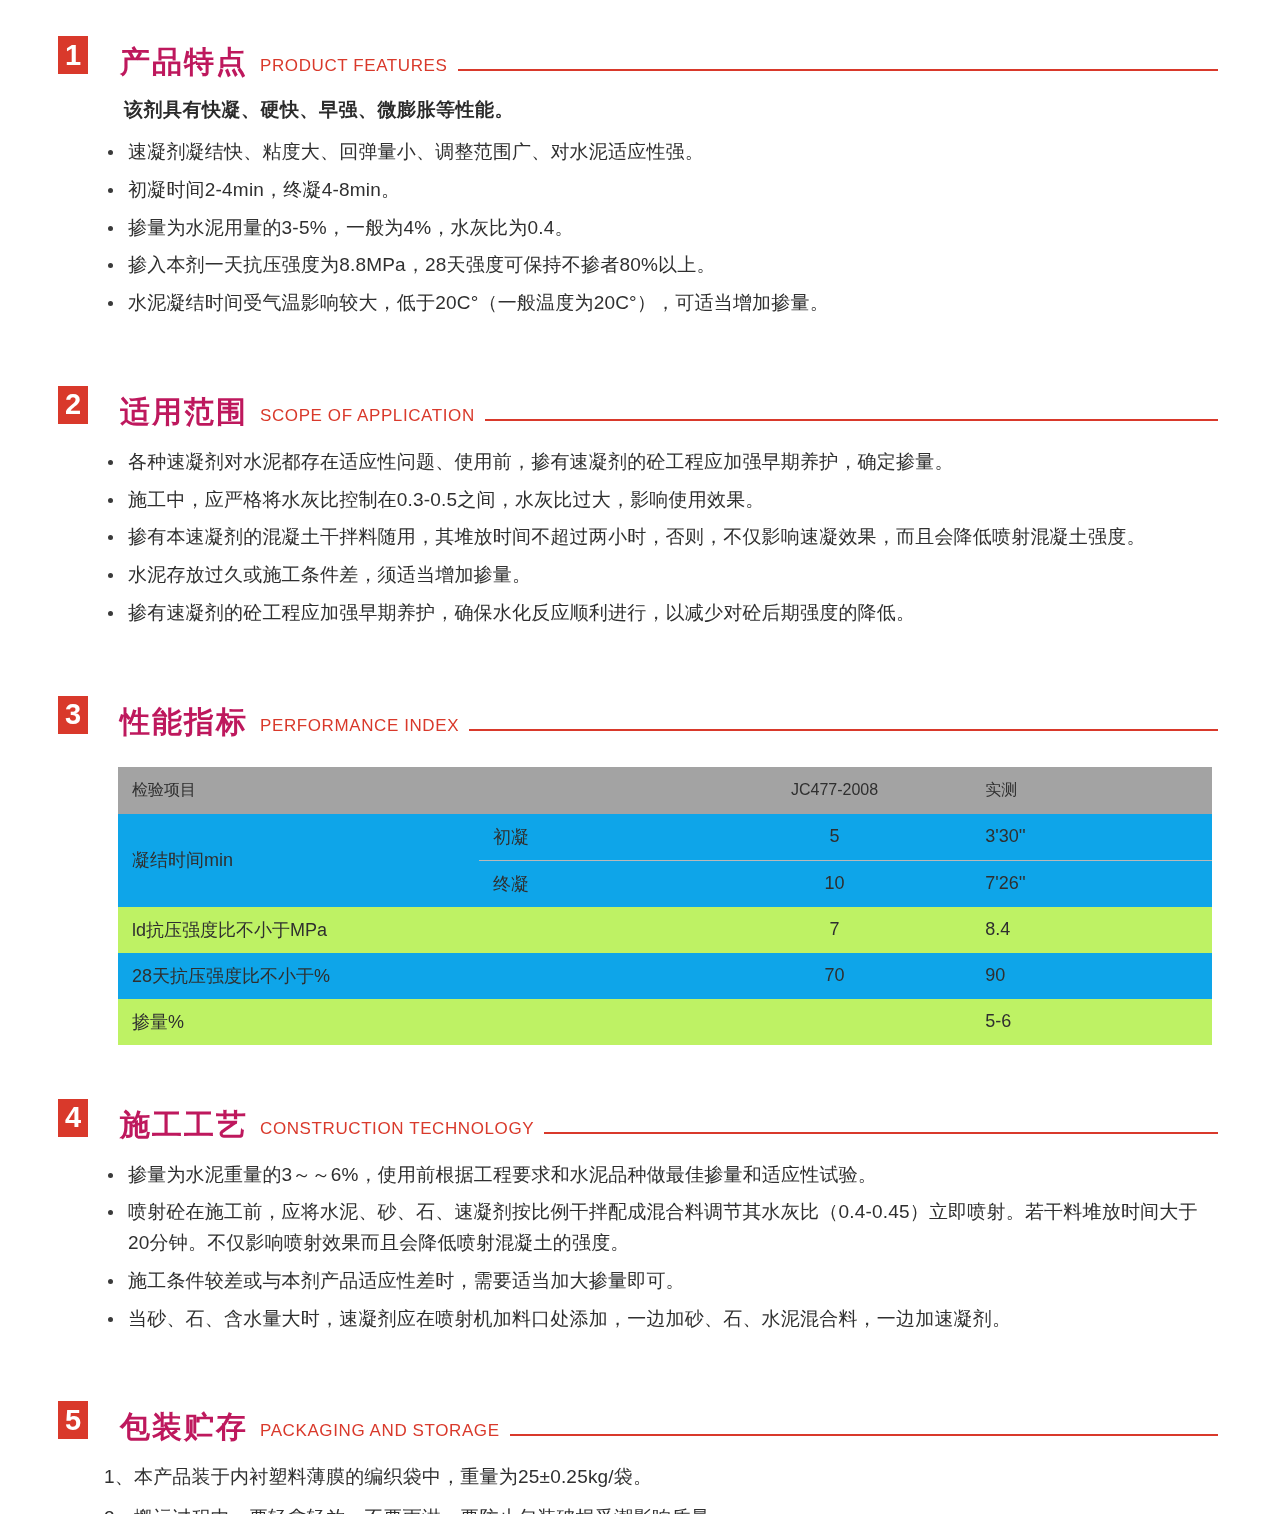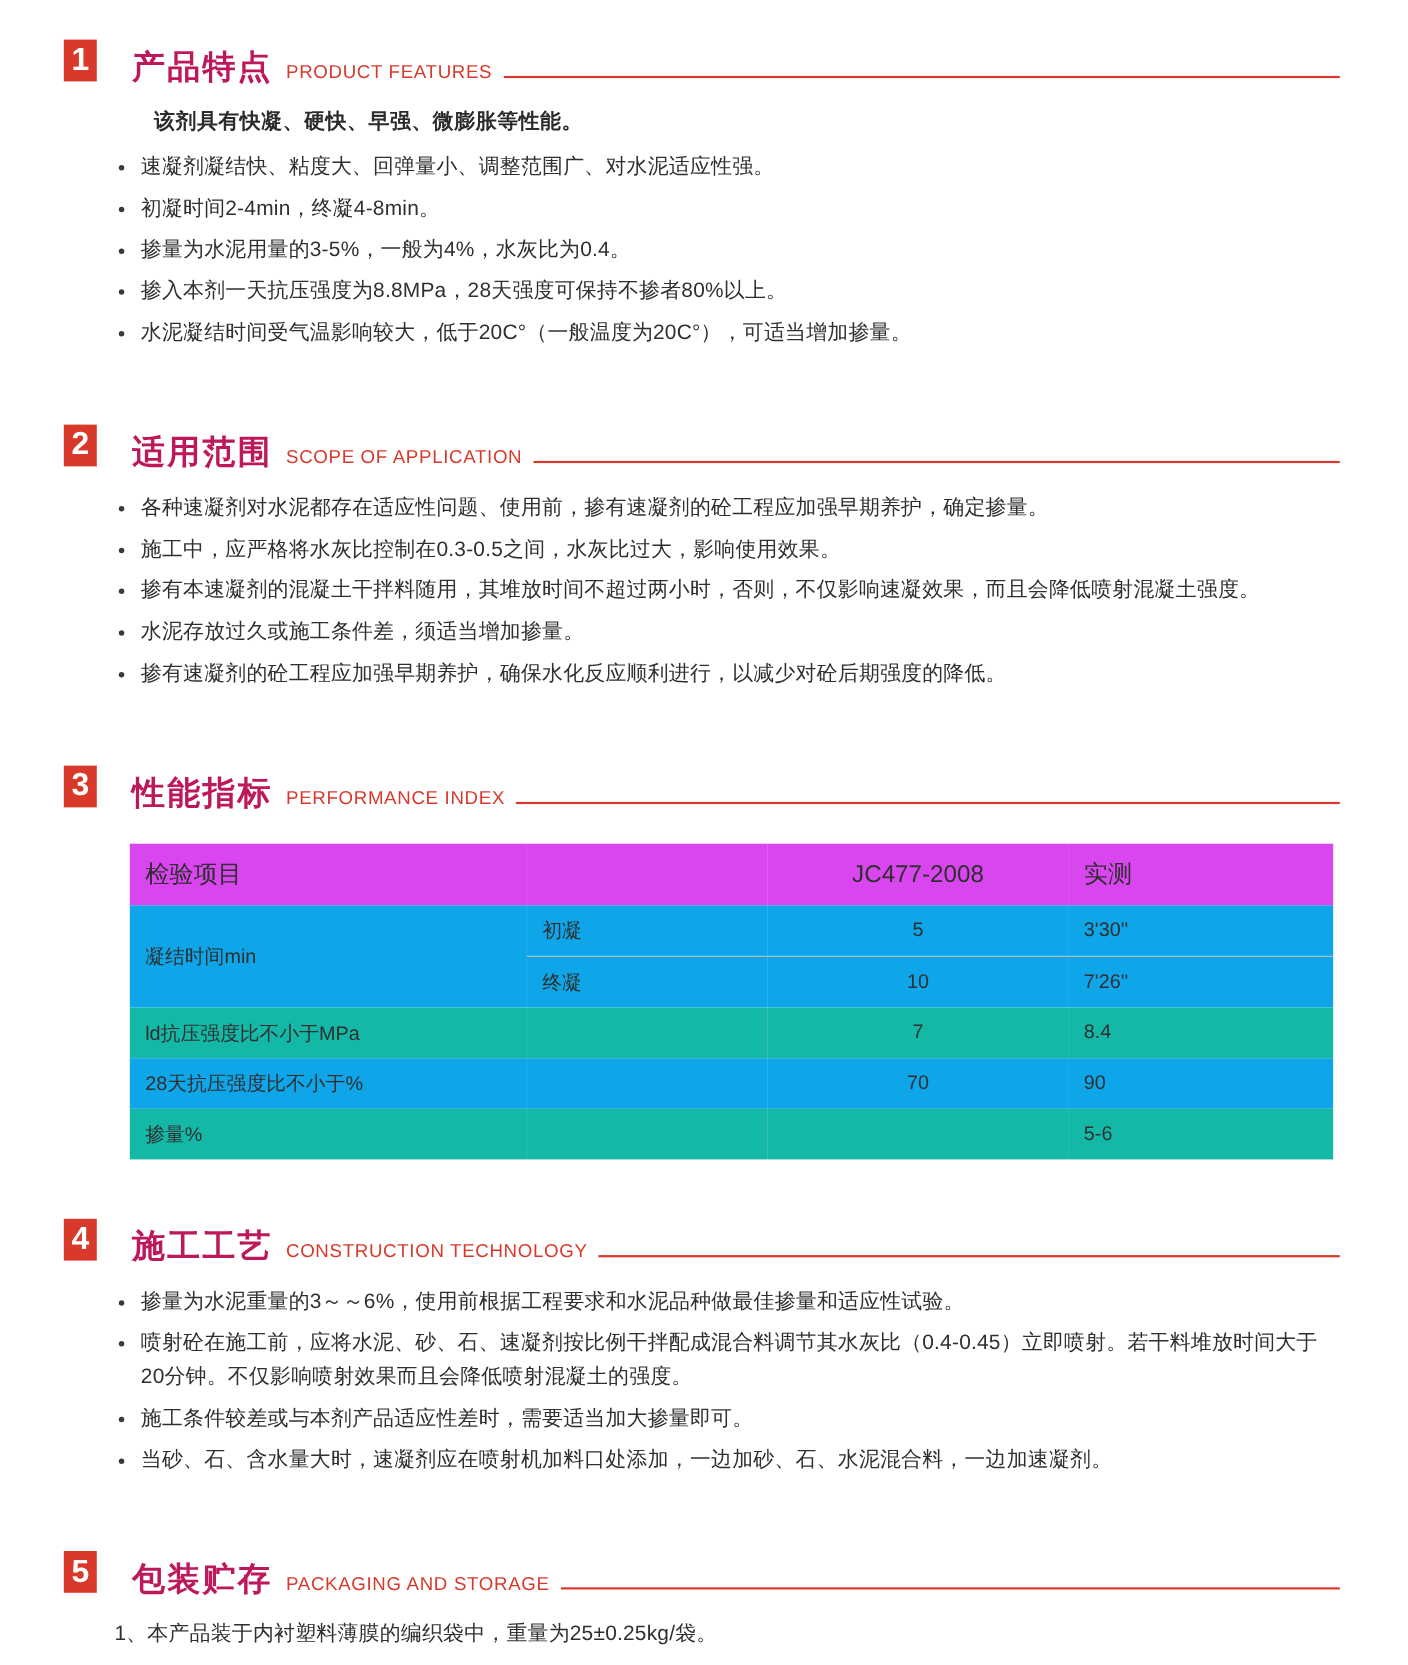"该剂具有快凝、硬快、早强、微膨胀等性能。" .lead { margin: 0 0 14px 40px -> 0 0 14px 24px }
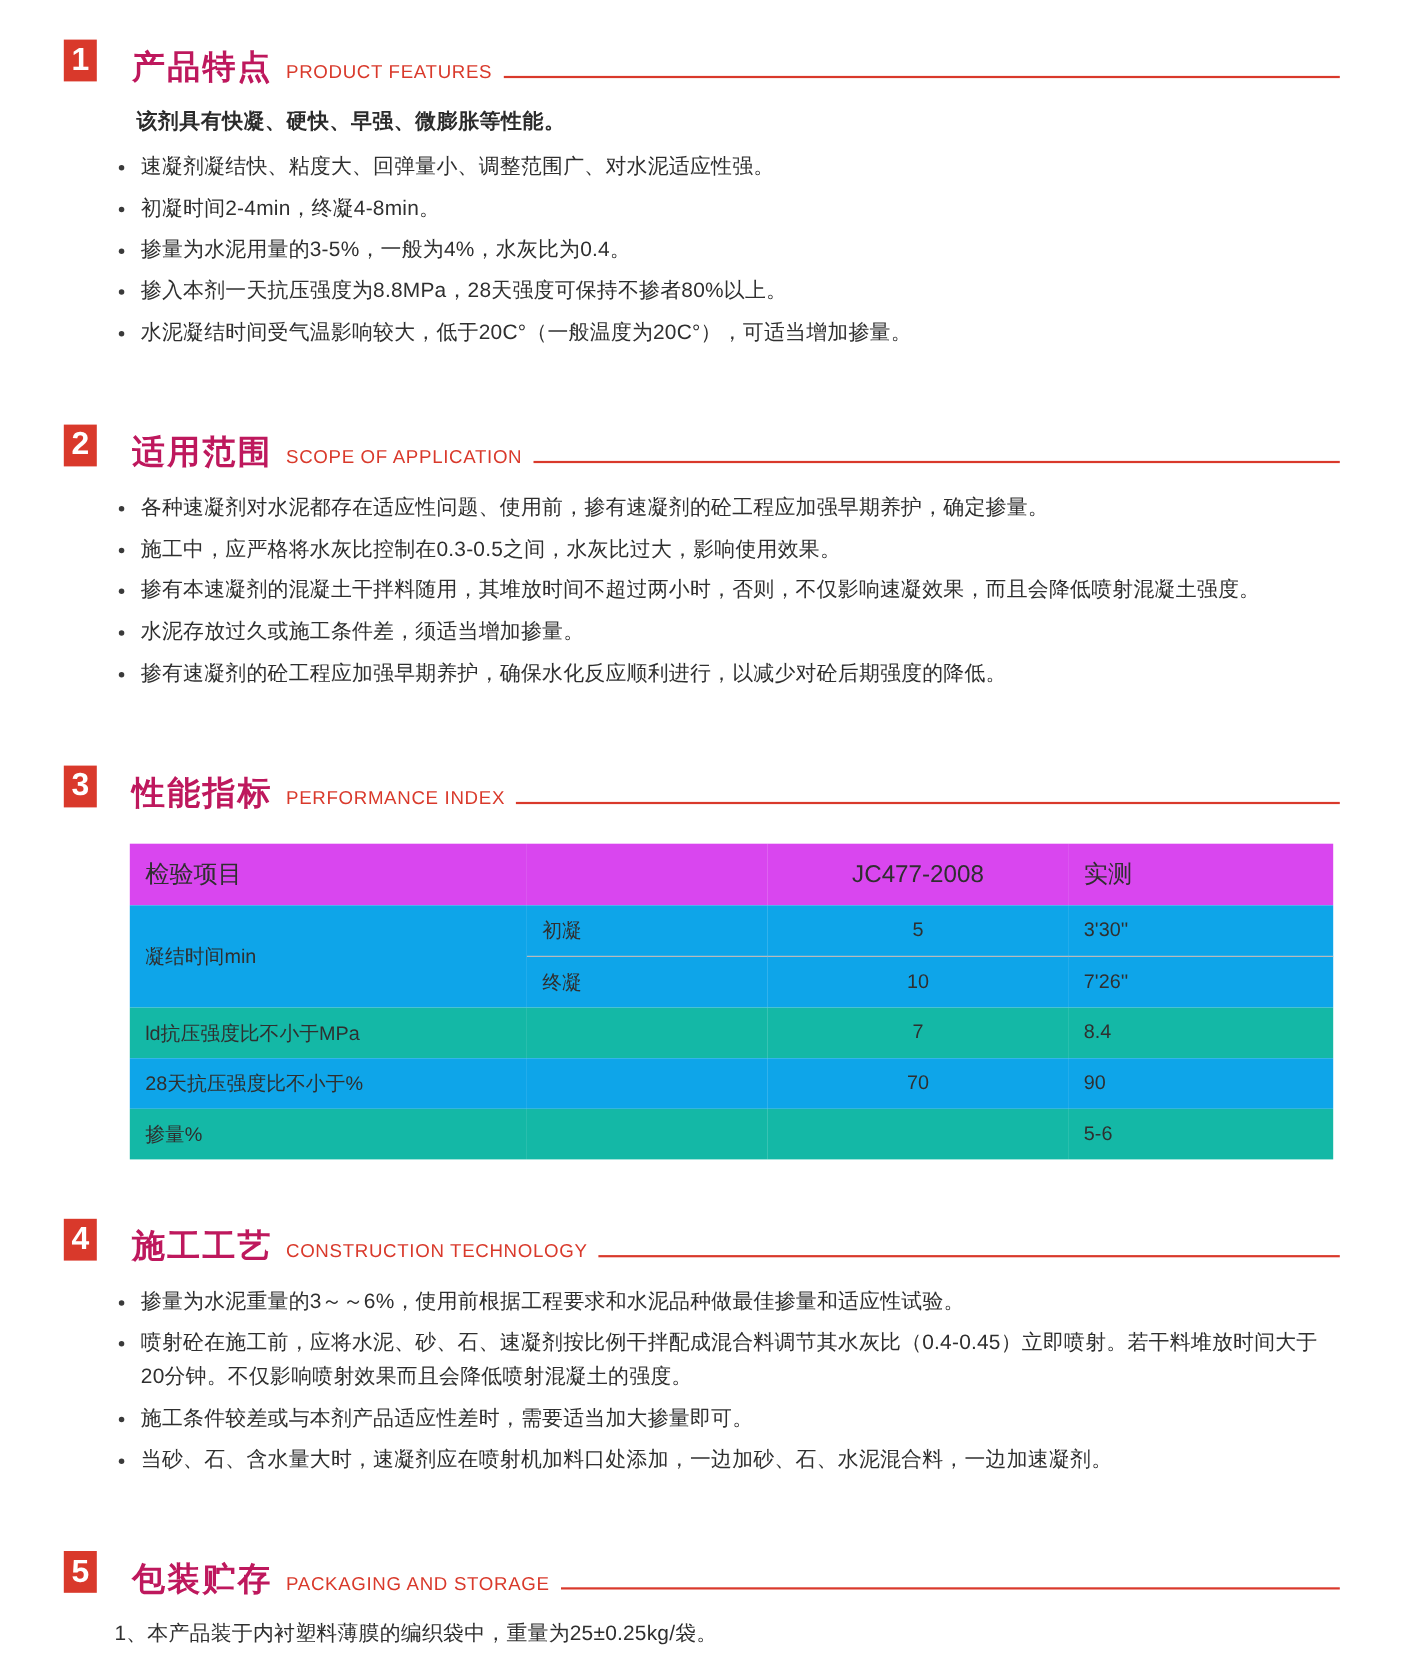"检验项目" table.perf thead th { background: #d946ef -> #a3a3a3; font-size: 22px -> 16px }
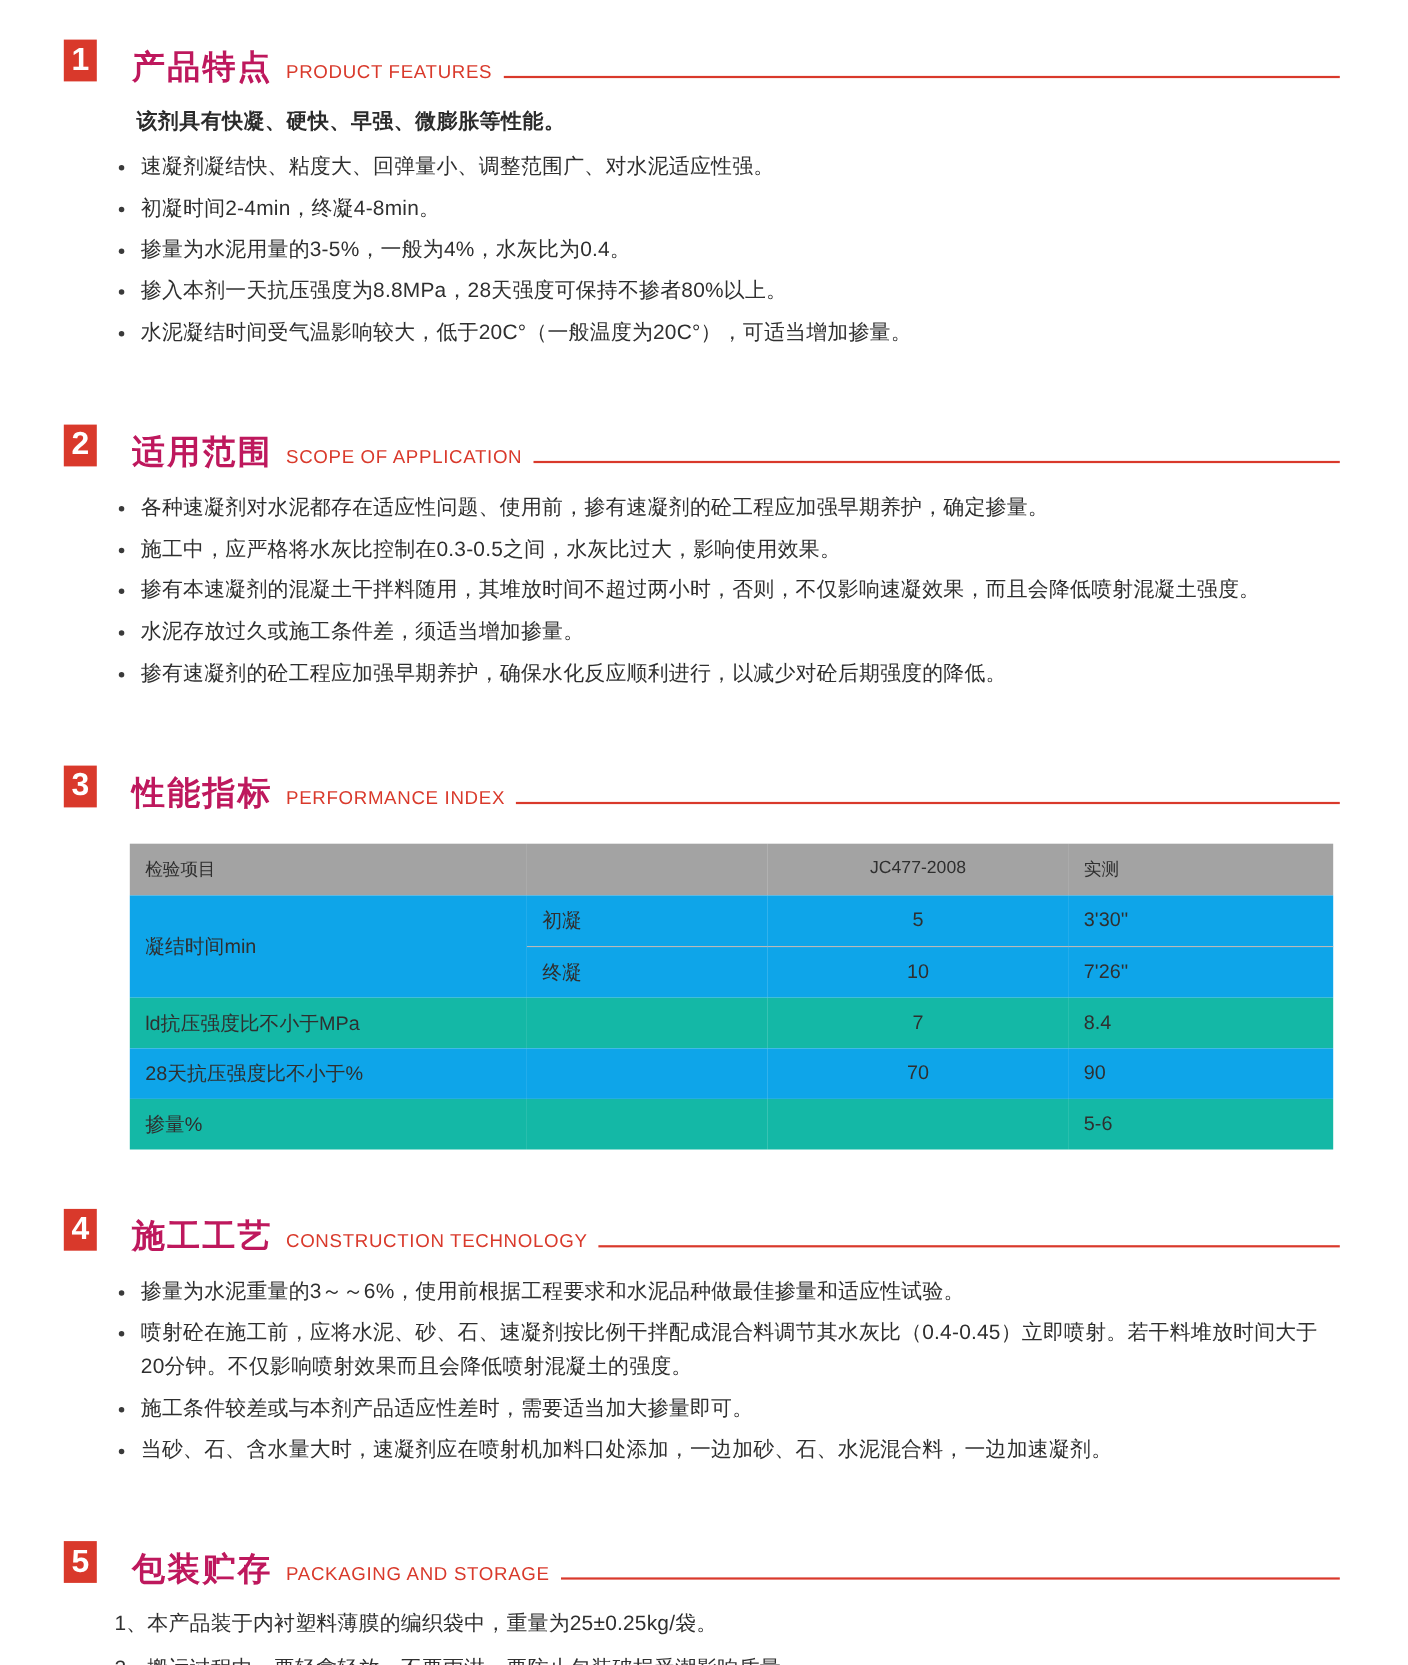"ld抗压强度比不小于MPa" tr.shade td { background: #14b8a6 -> #bef264 }
